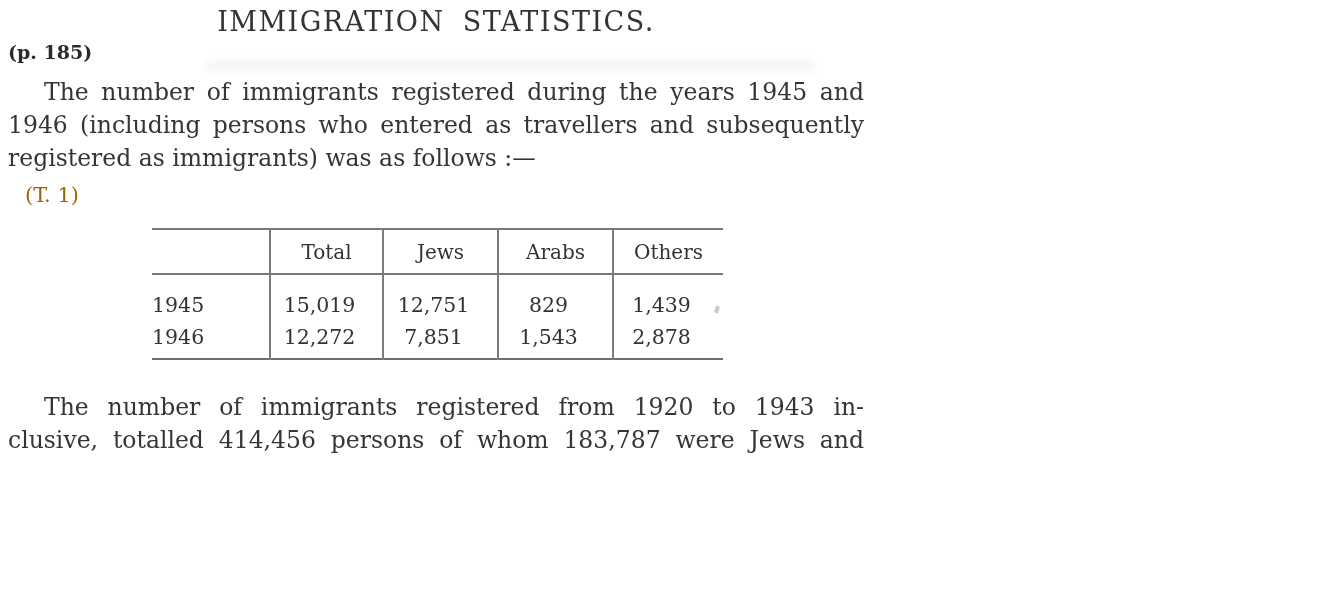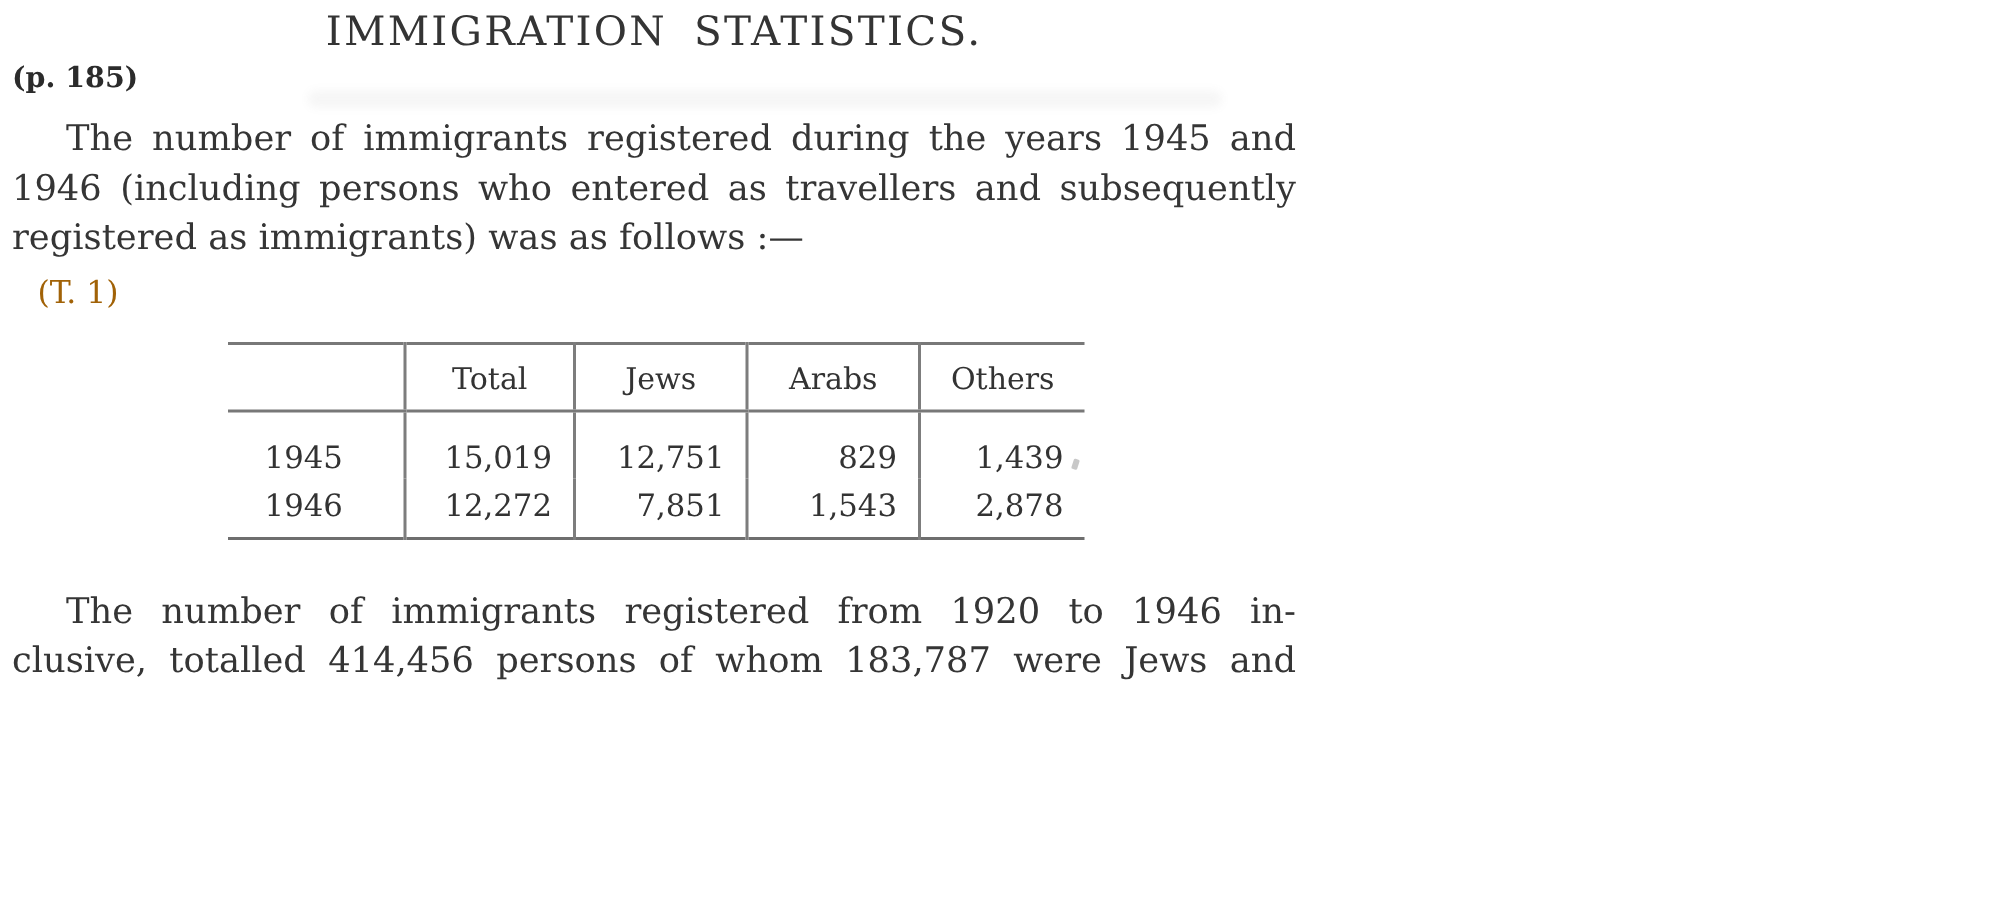"1945" .stat-table td.year-cell { text-align: center -> left }
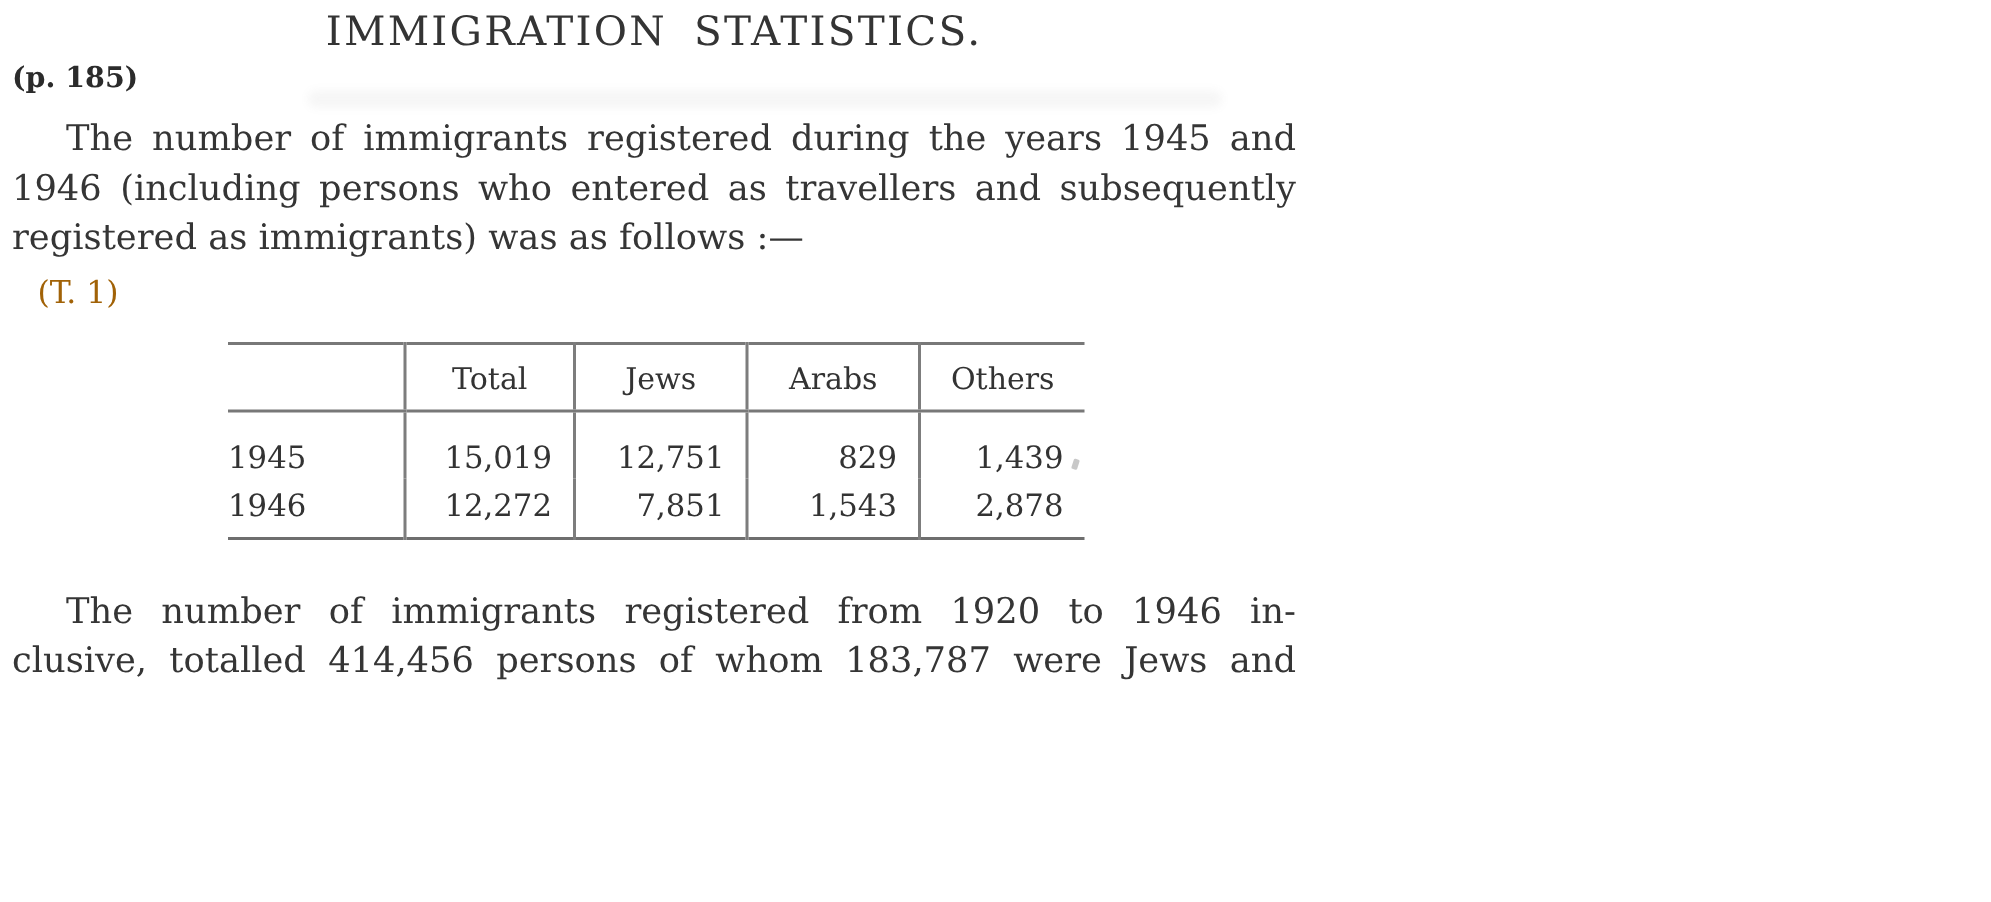"15,019" .stat-table td { text-align: right -> center }
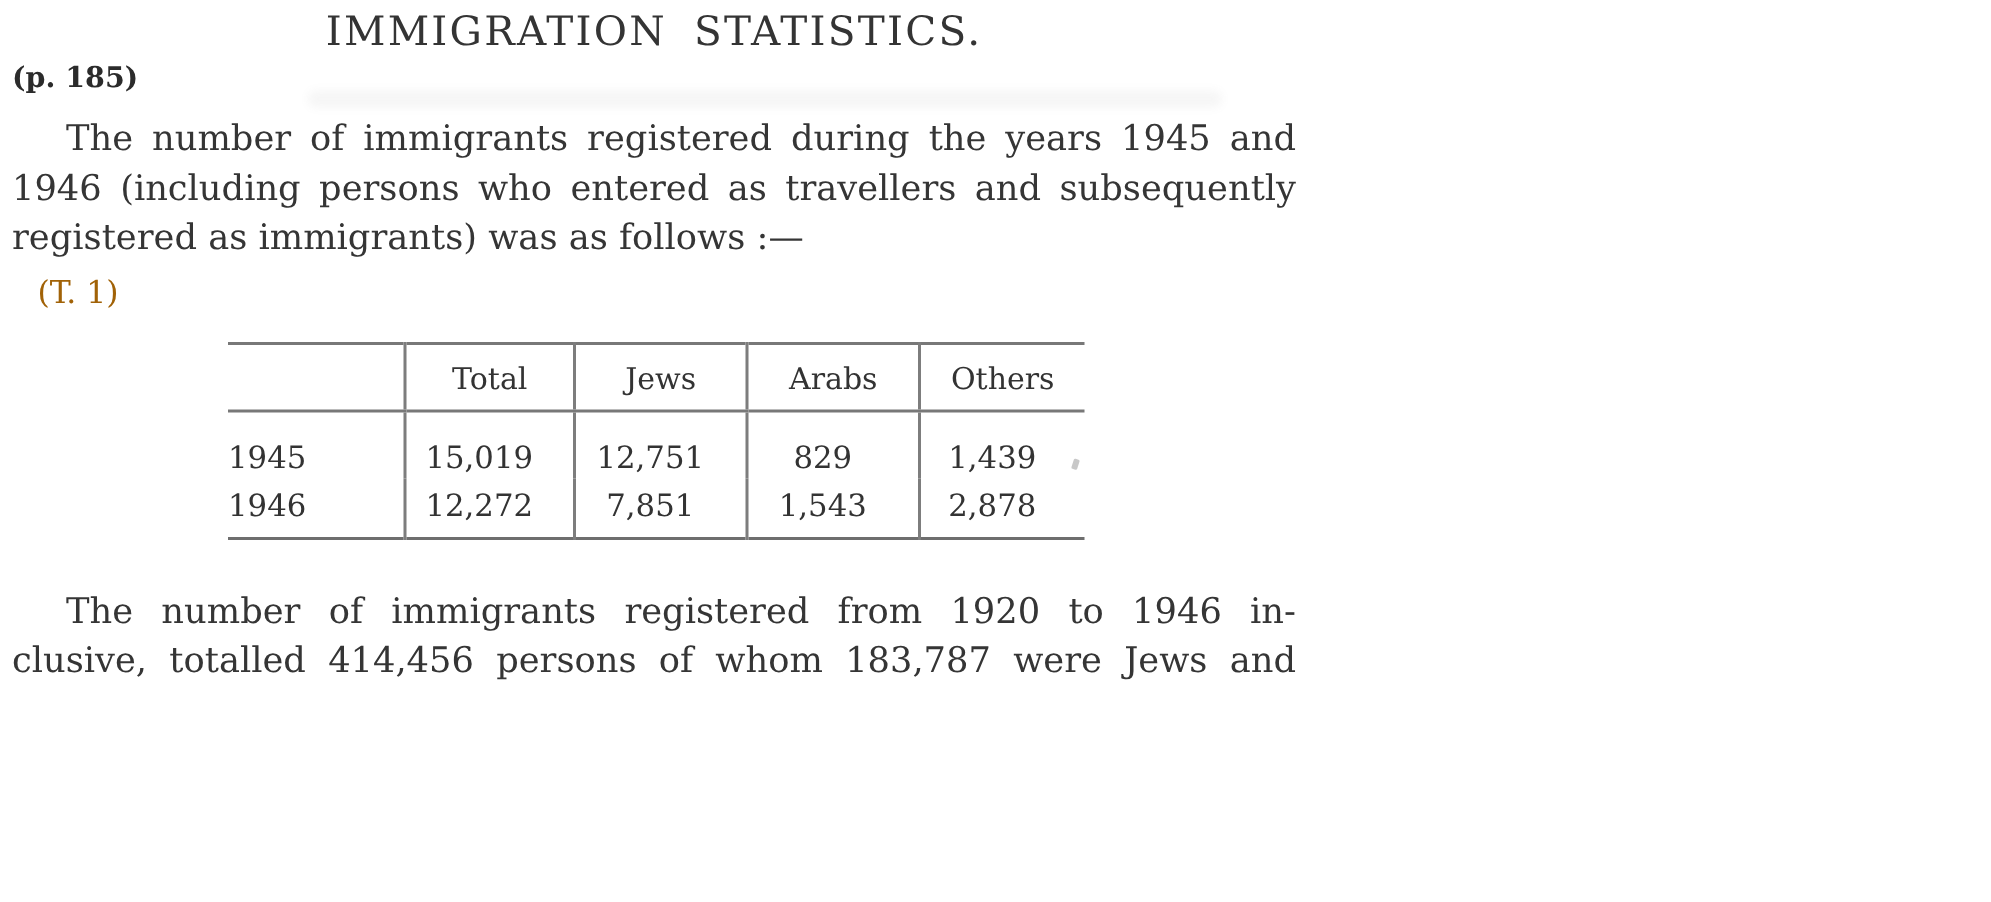"The number of immigrants registered from" div.line { text: 1946 -> 1943 }
